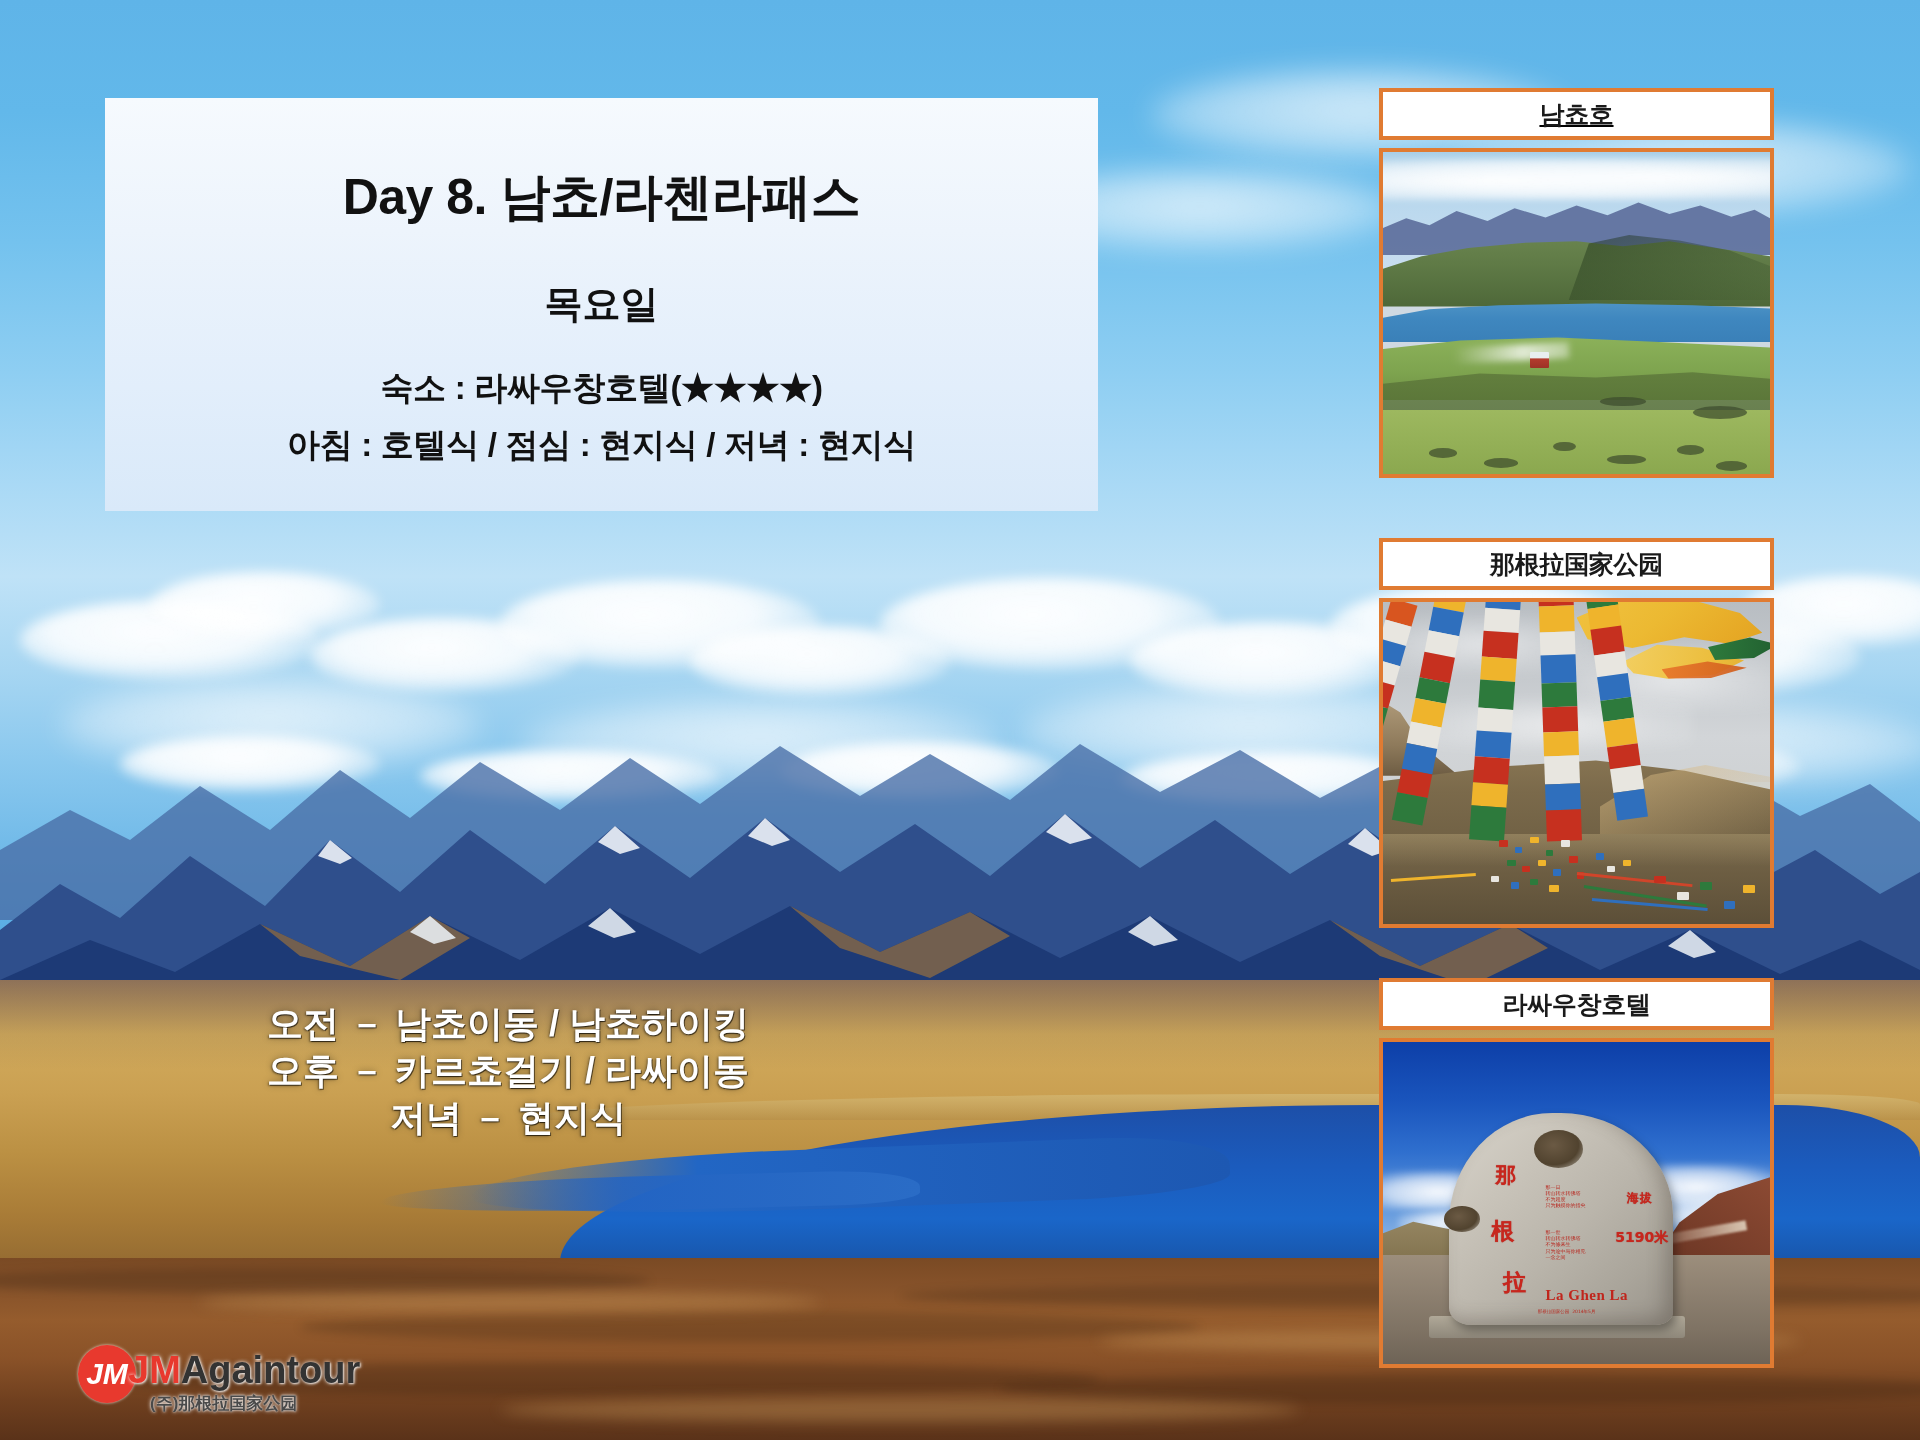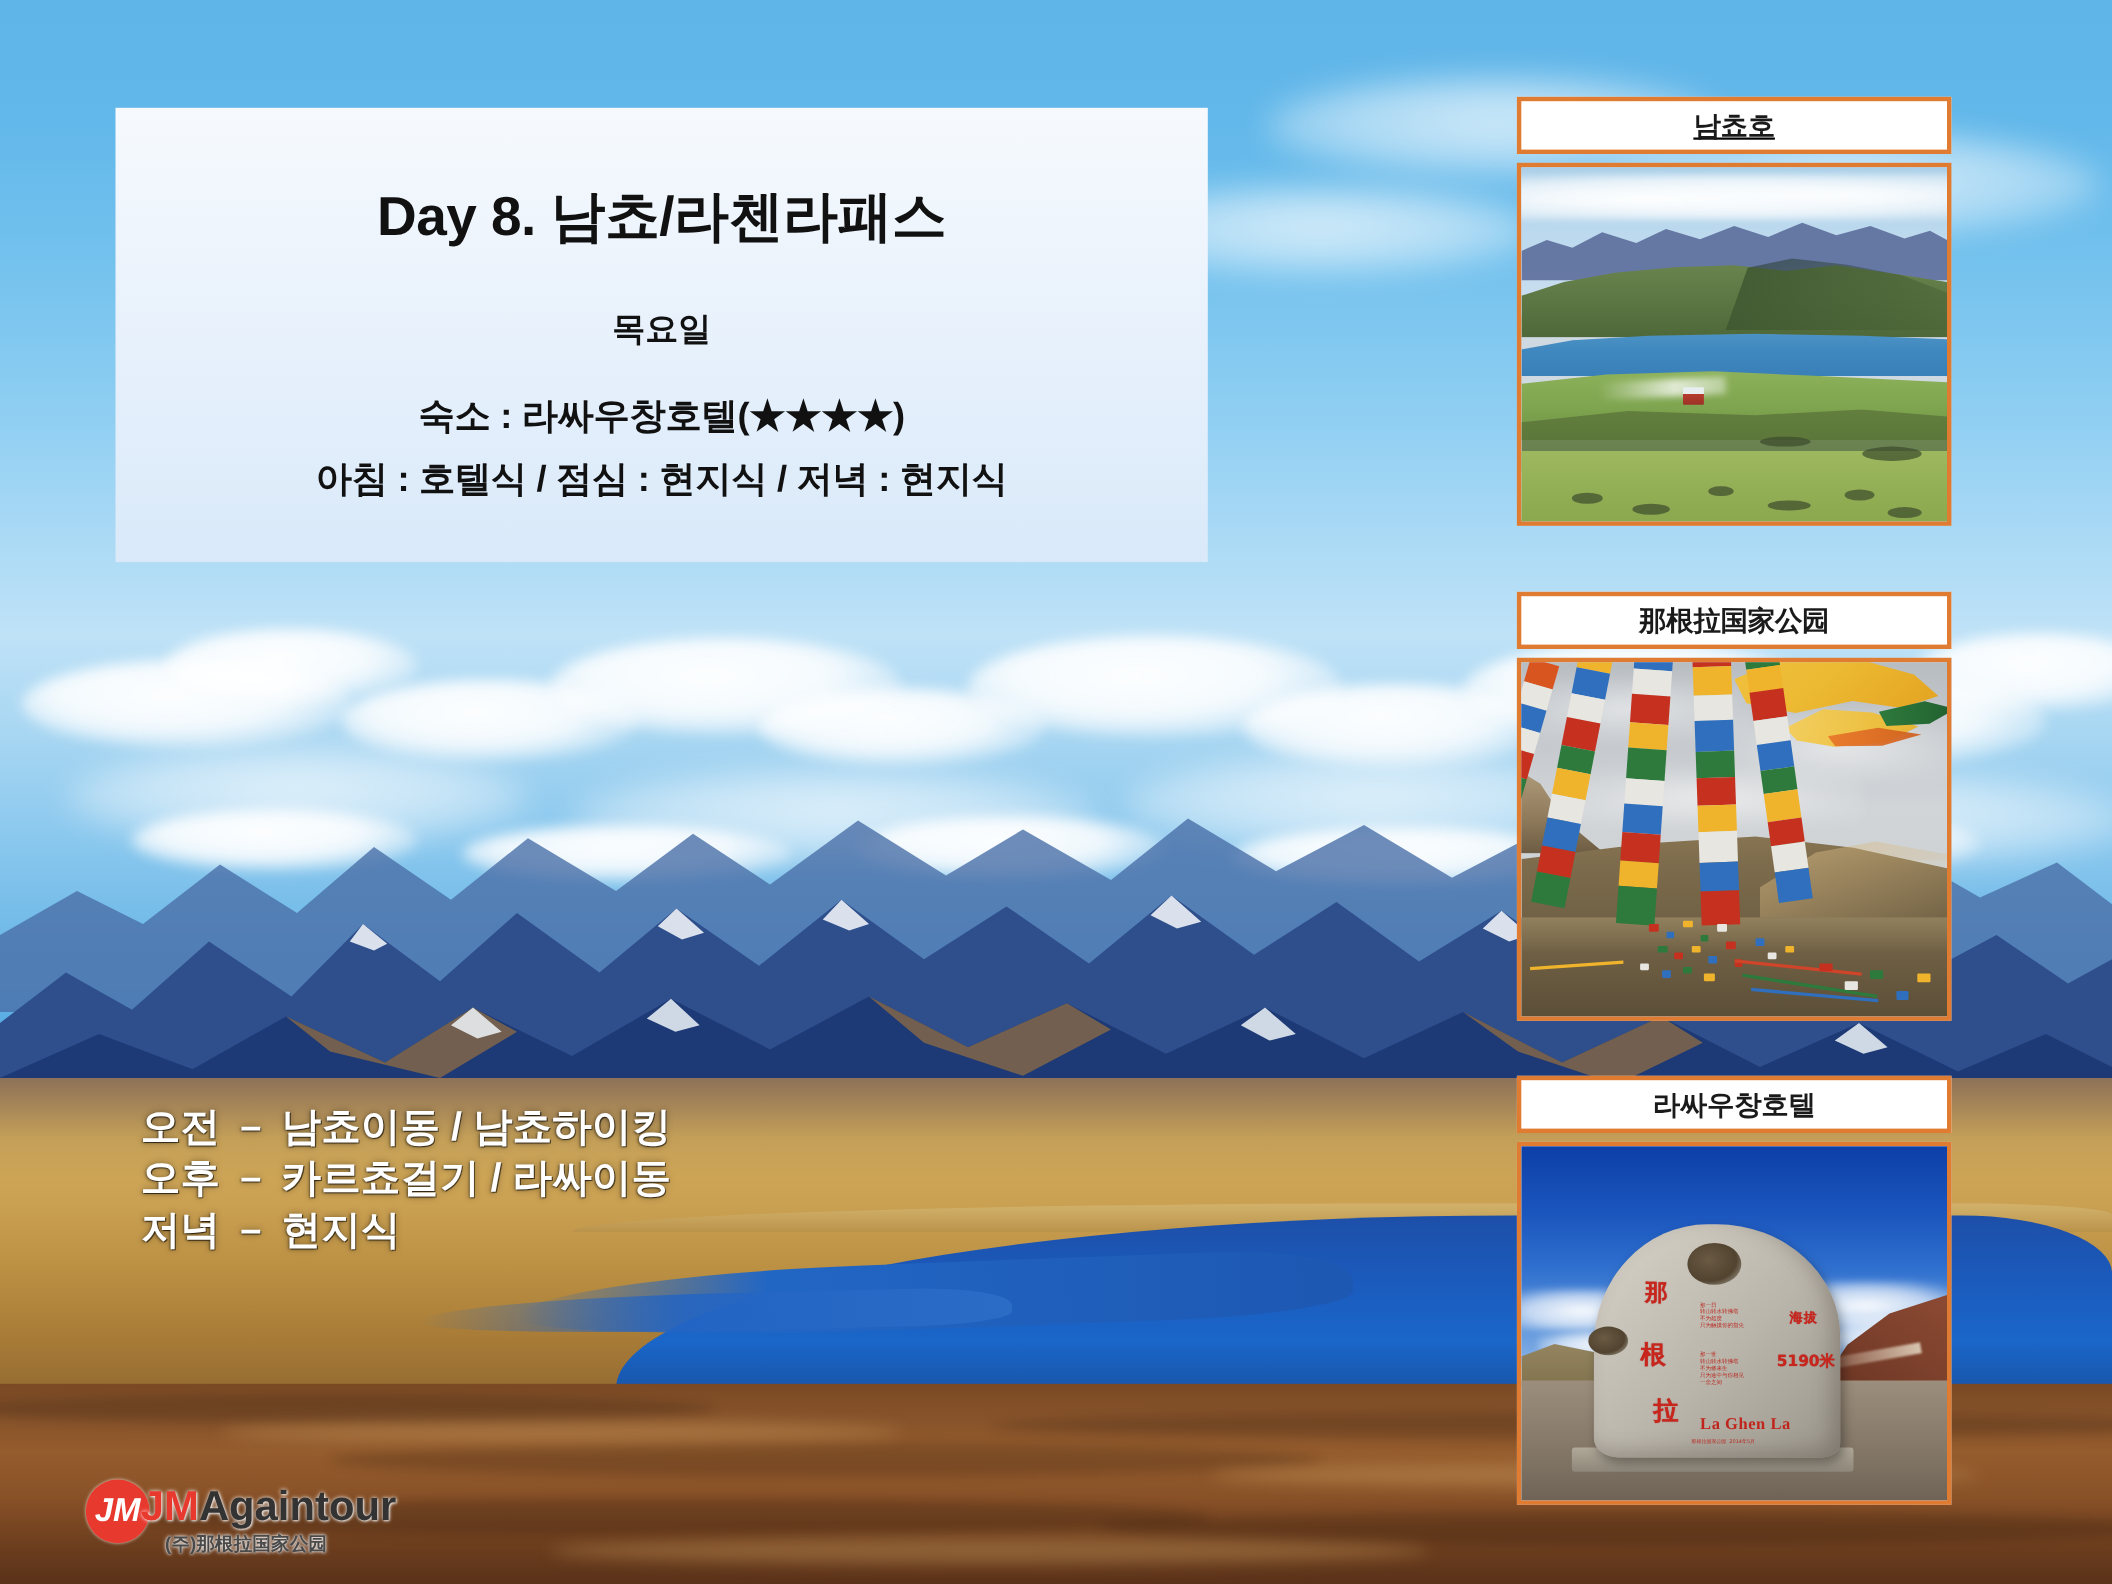"목요일" #panel-day { font-size: 30px -> 38px }
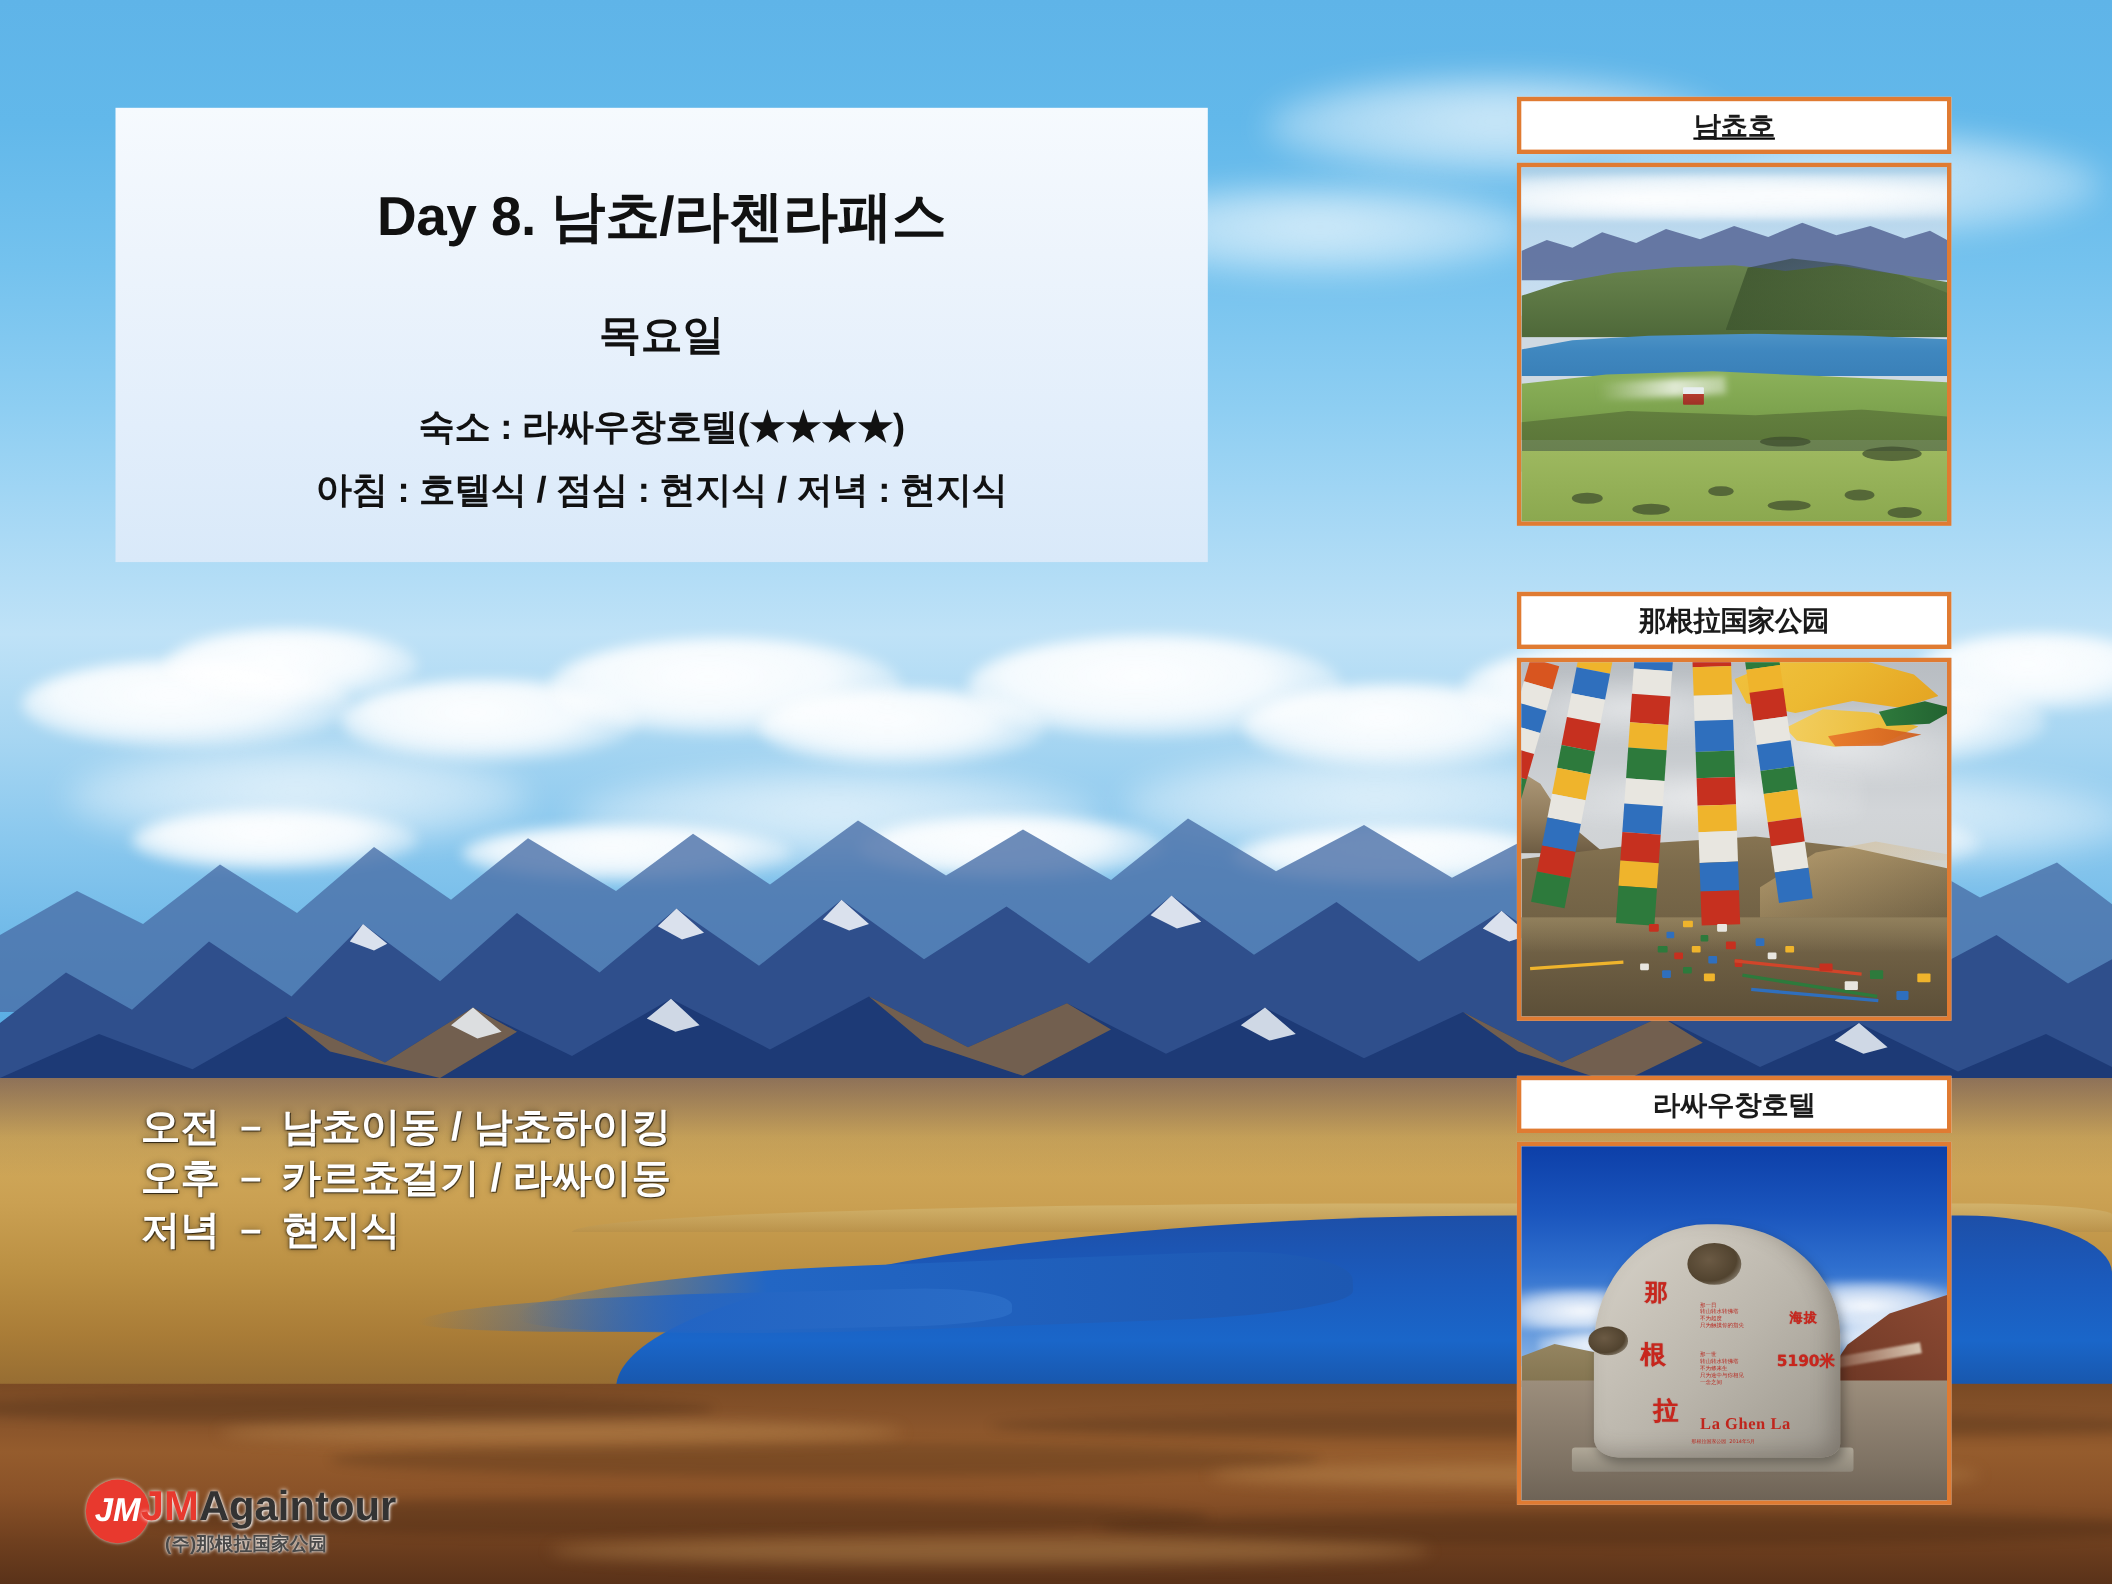"오전 － 남쵸이동 / 남쵸하이킹" .itin-line { text-align: none -> center }
